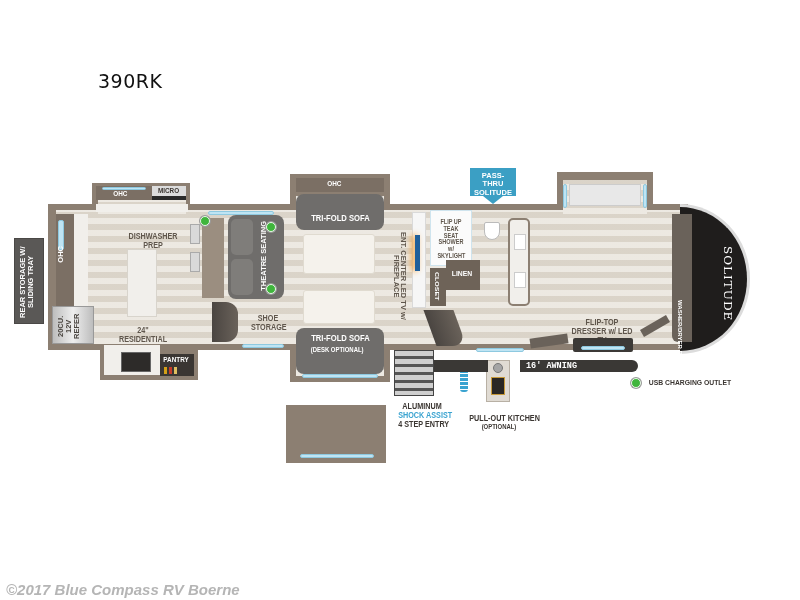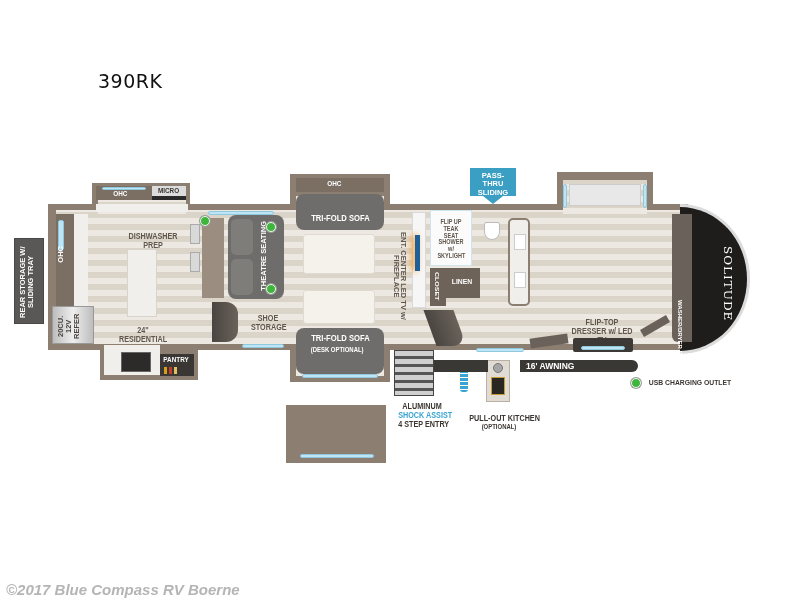"PASS-THRU SLIDING" span { text: SLIDING -> SOLITUDE }
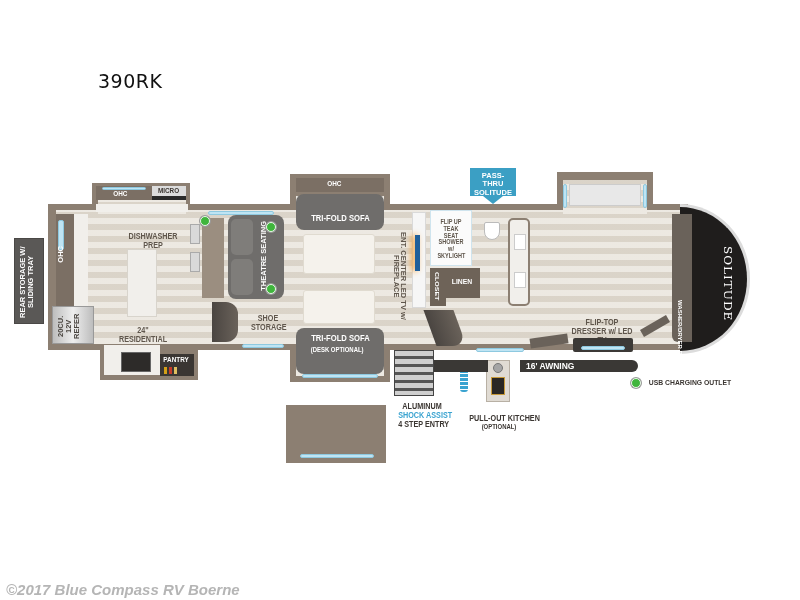"LINEN" div.abs { top: 268px -> 260px }
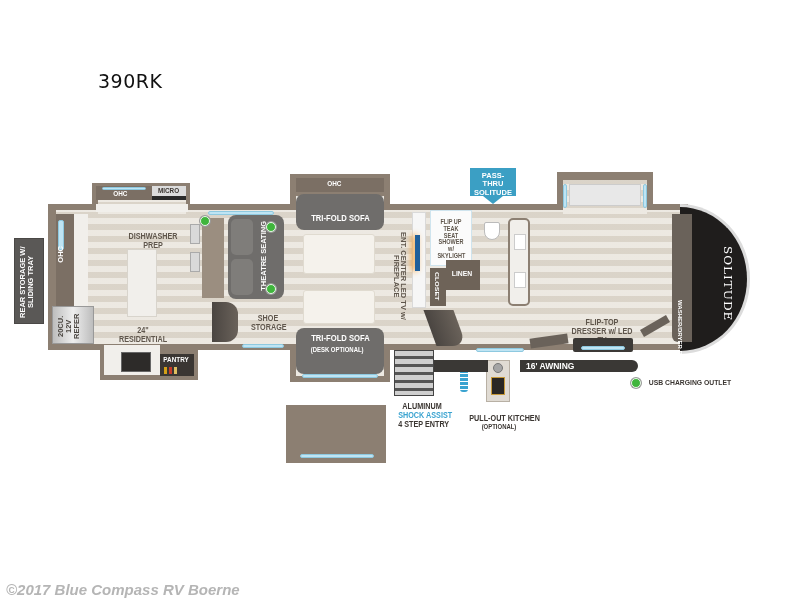"16' AWNING" .awning { font-family: none -> Liberation Mono, monospace }
